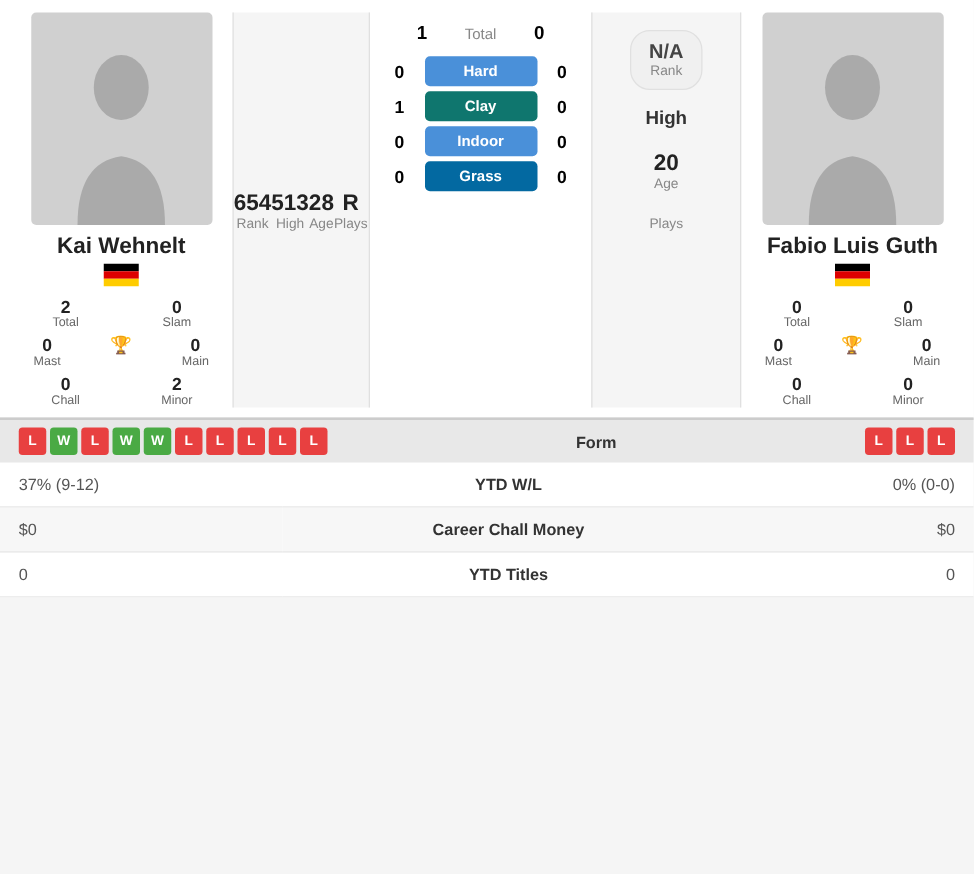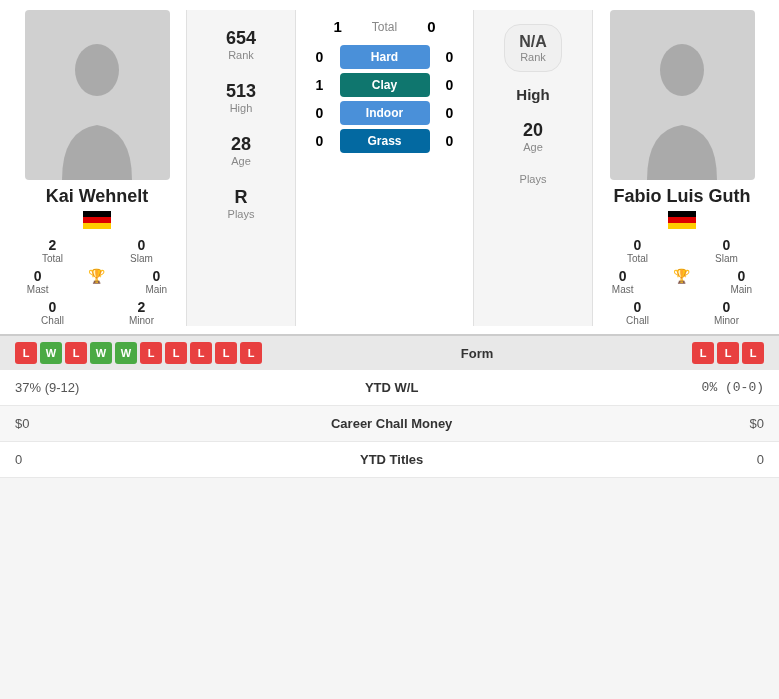"654" div { flex-direction: column -> row }
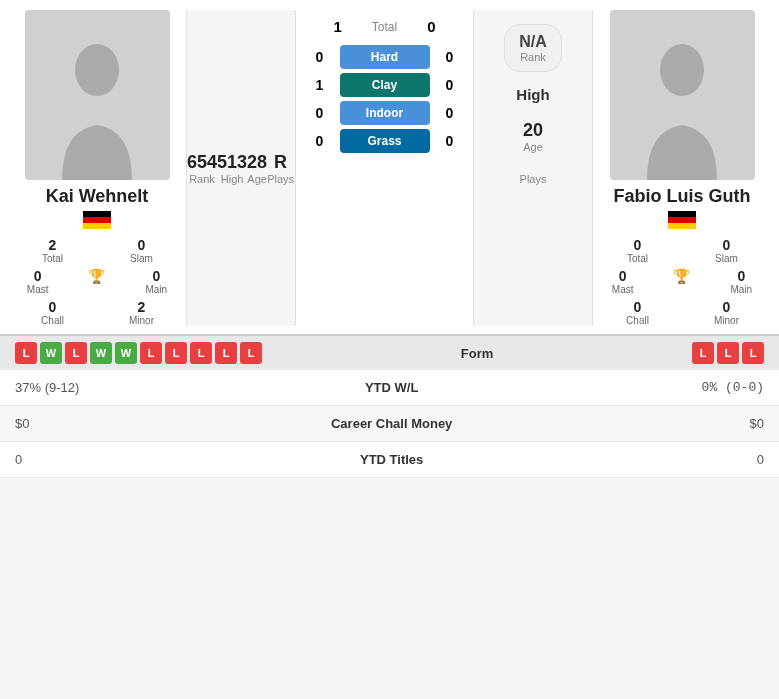"0% (0-0)" td.right-val { font-family: Liberation Mono, monospace -> none }
